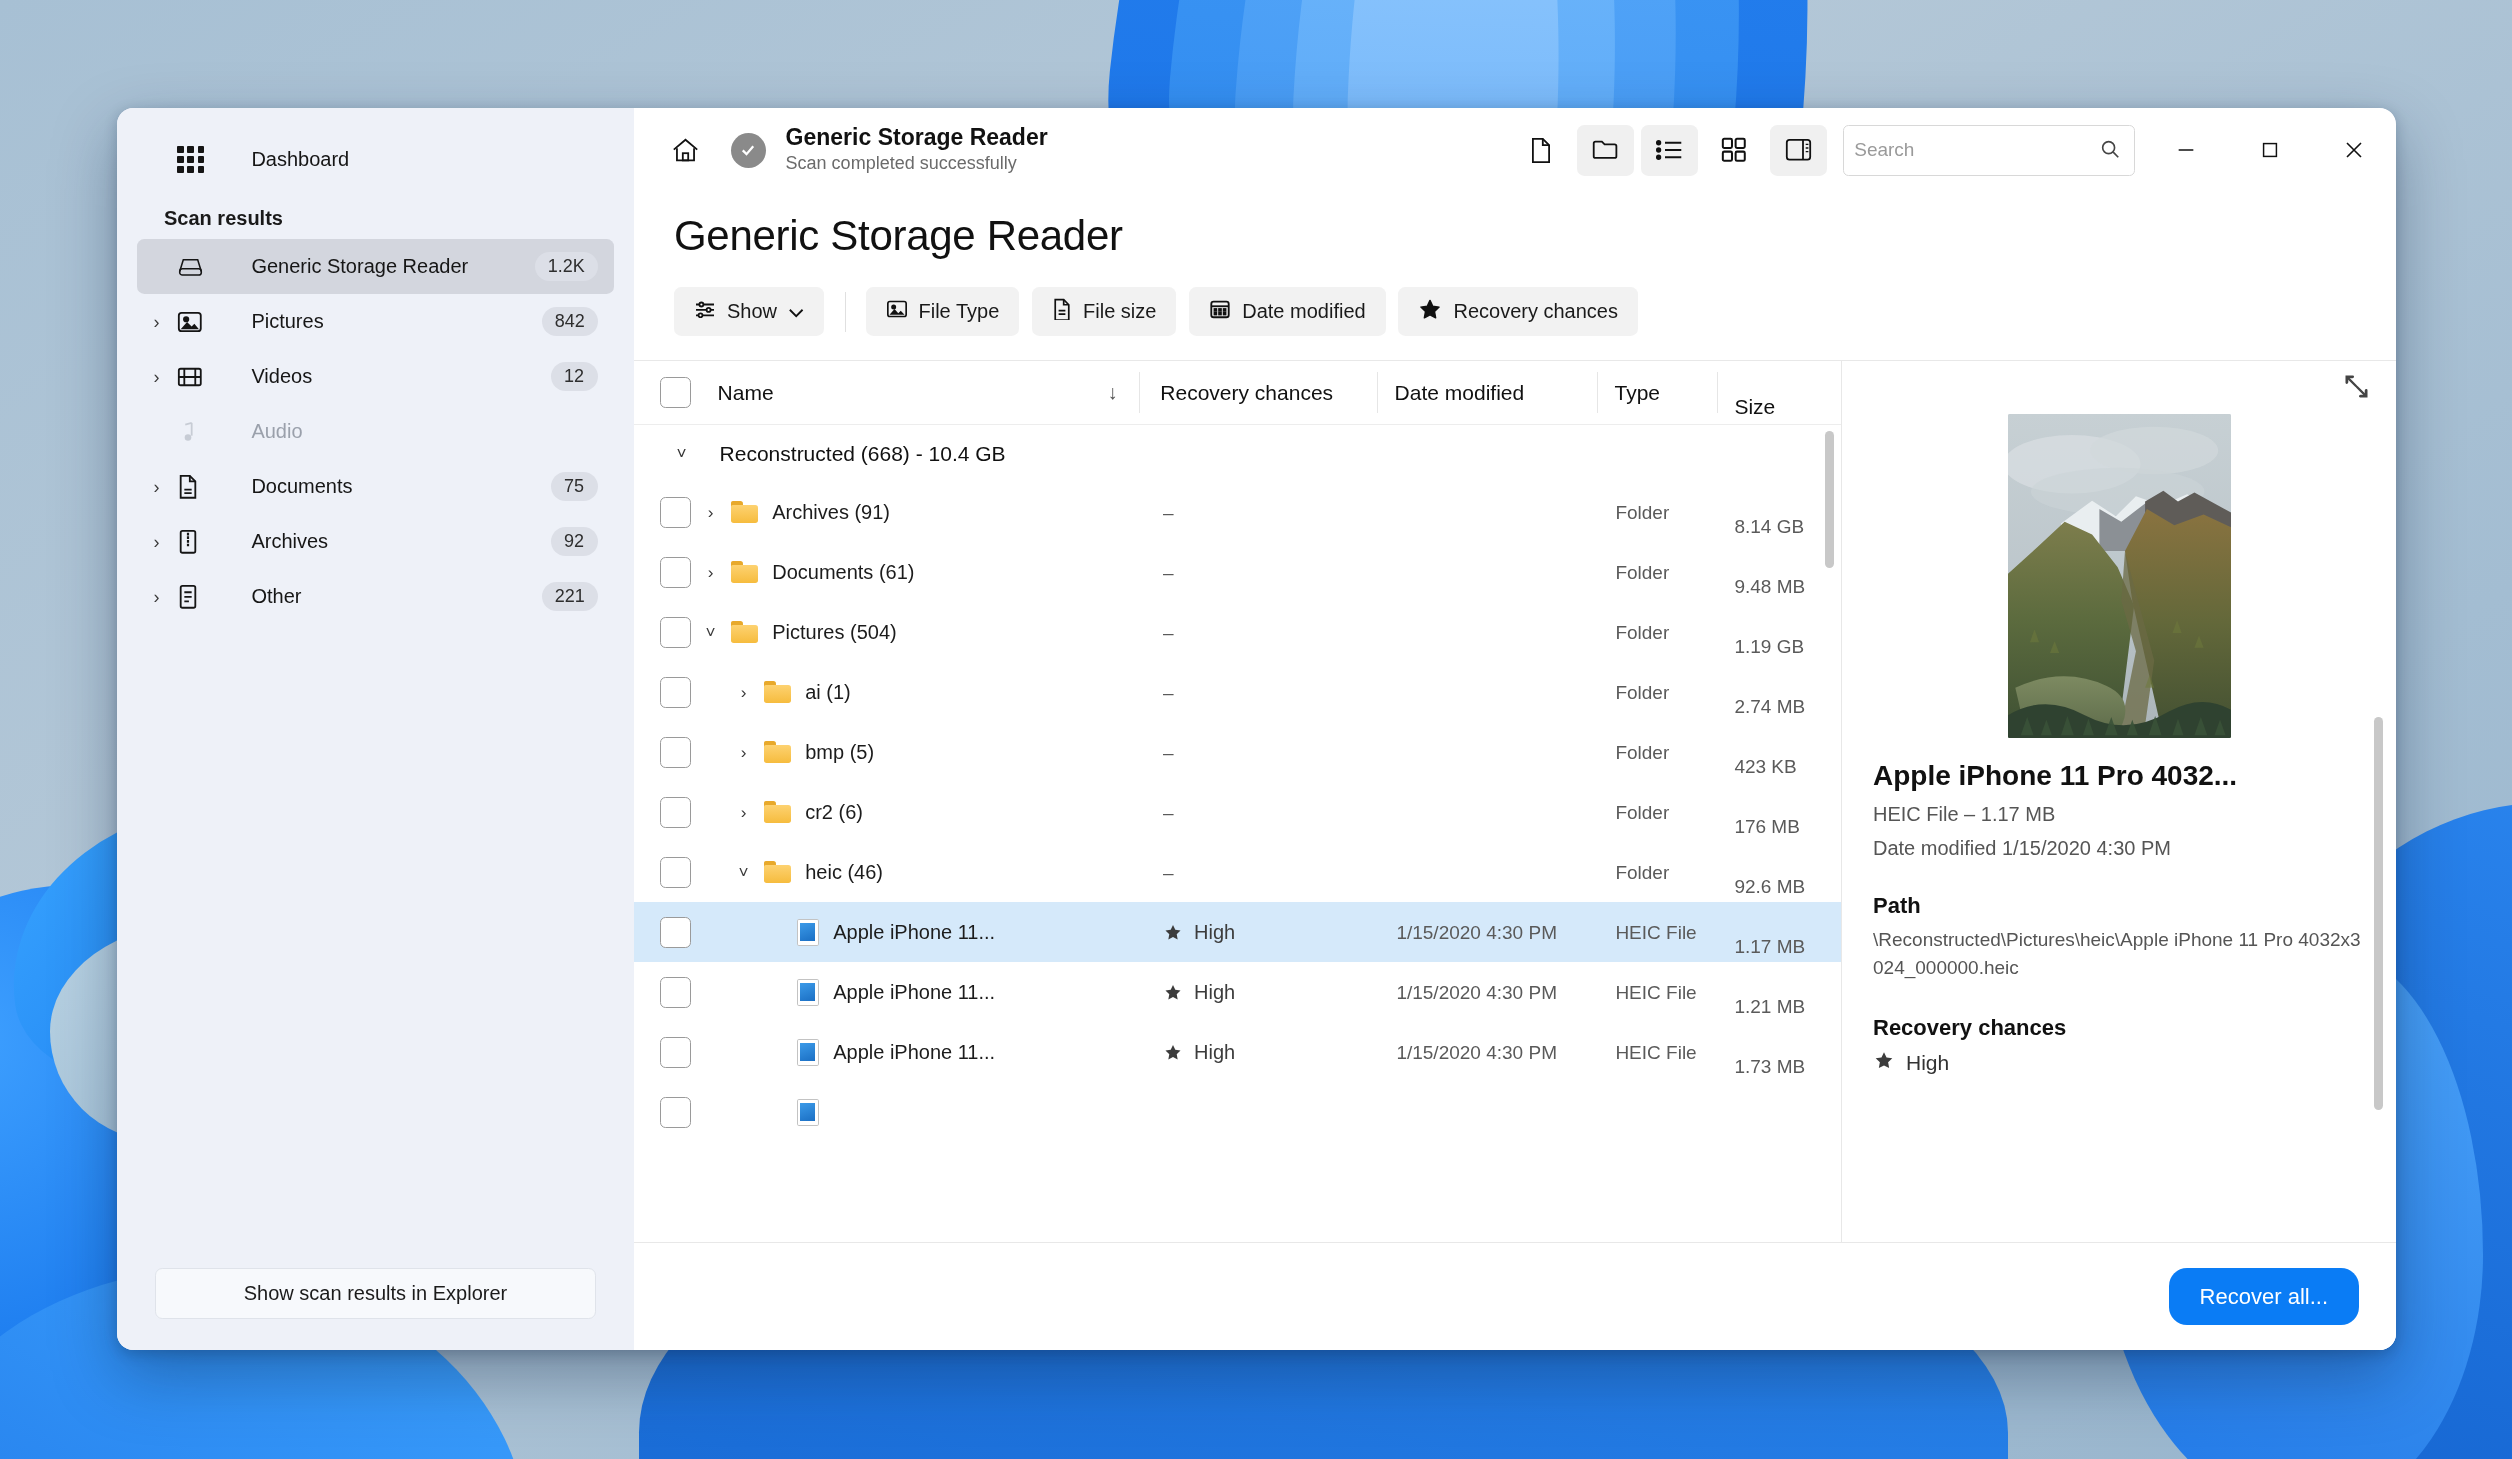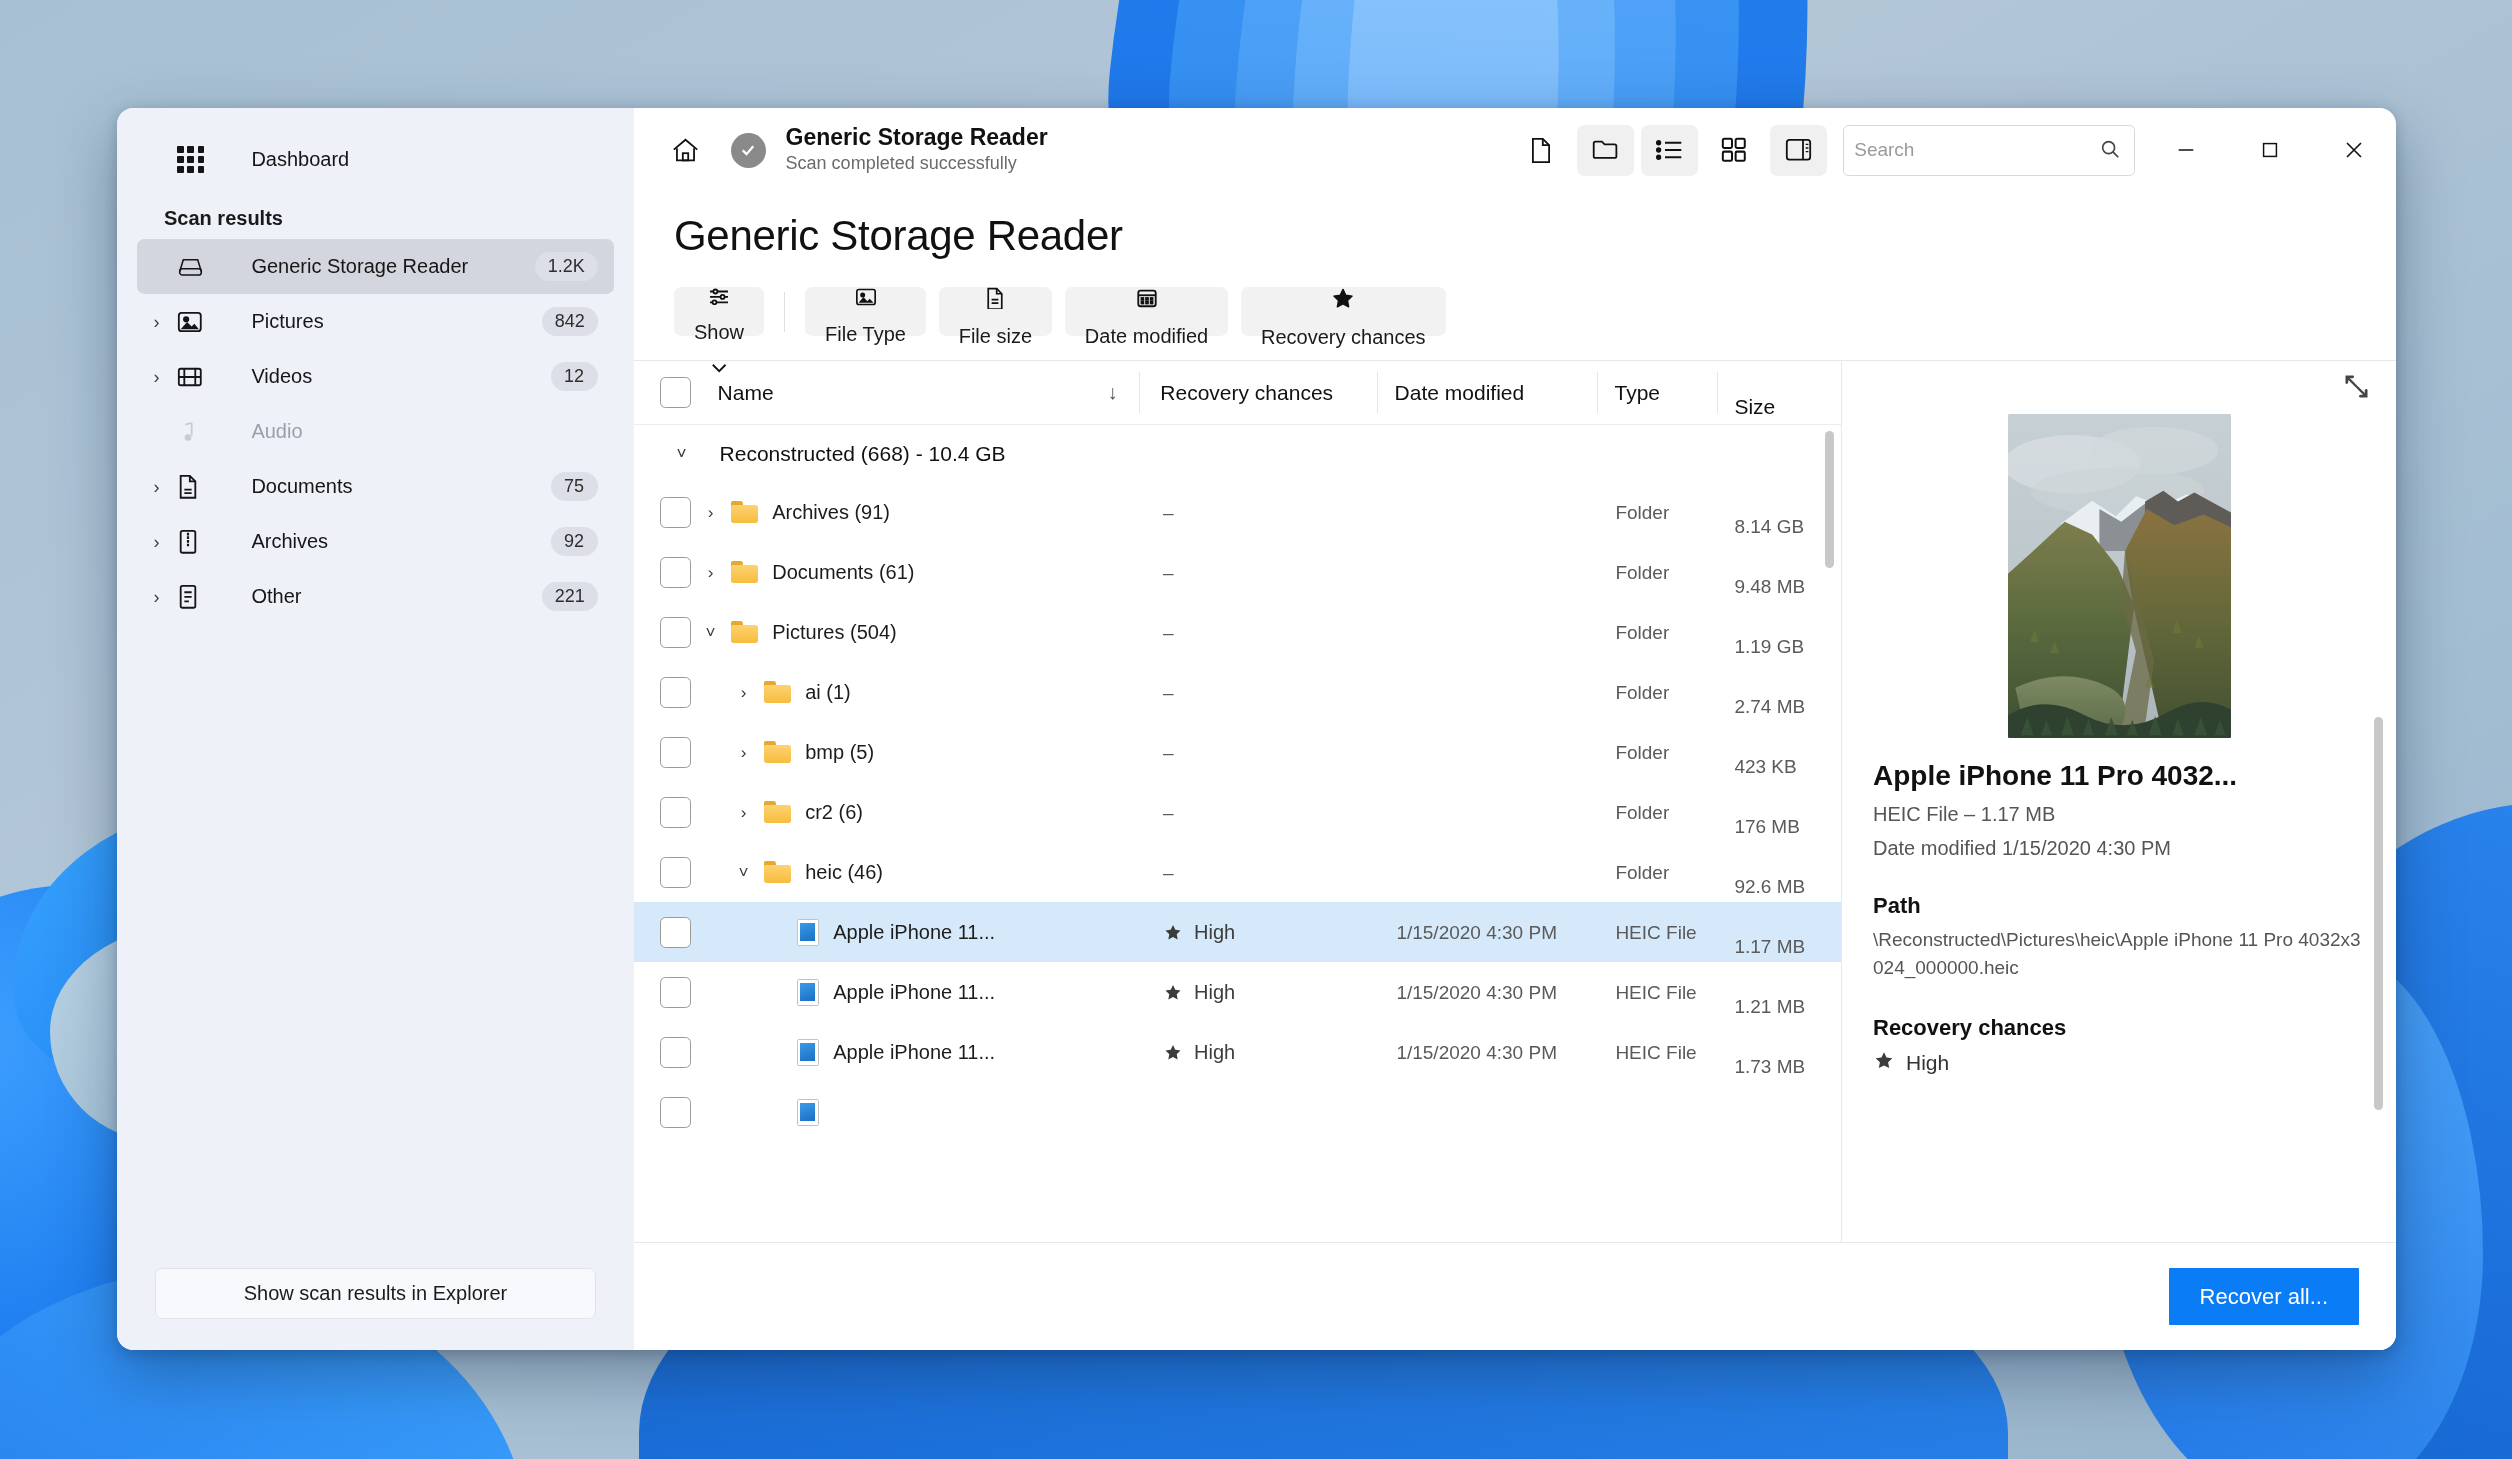"Show" .chip { flex-direction: column -> none }
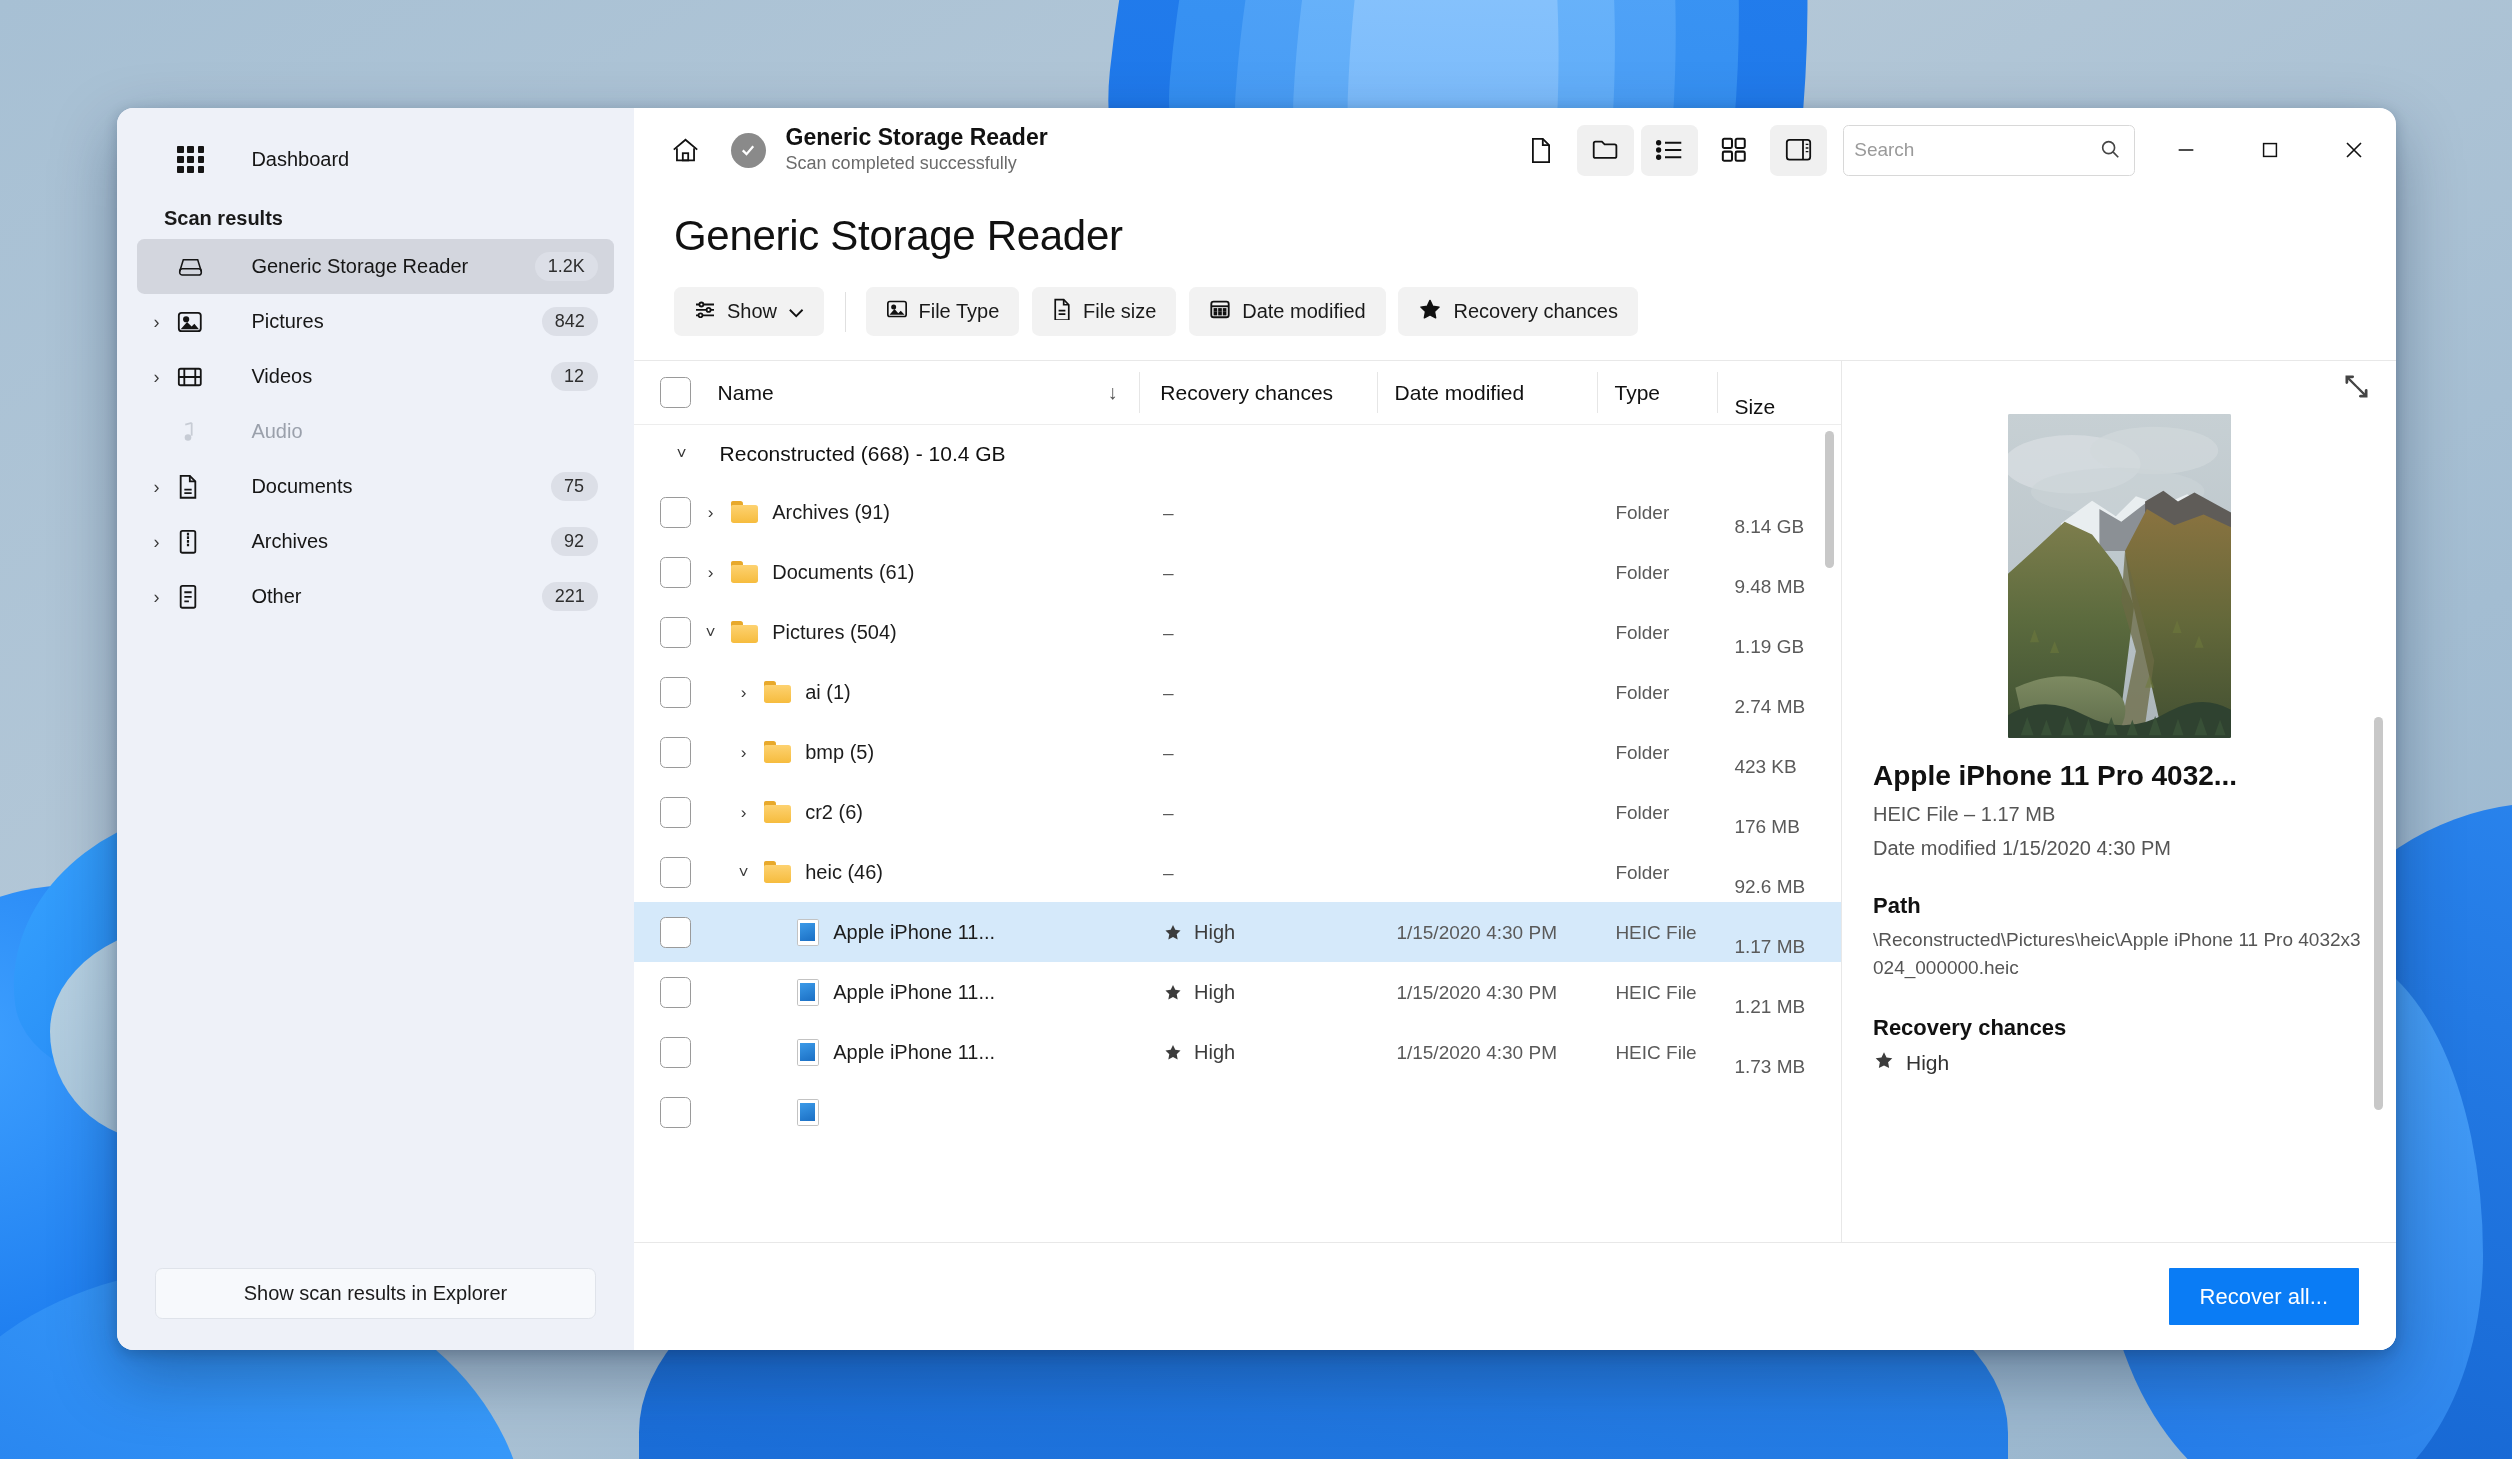"Recover all..." .recover-btn { border-radius: 1px -> 18px }
